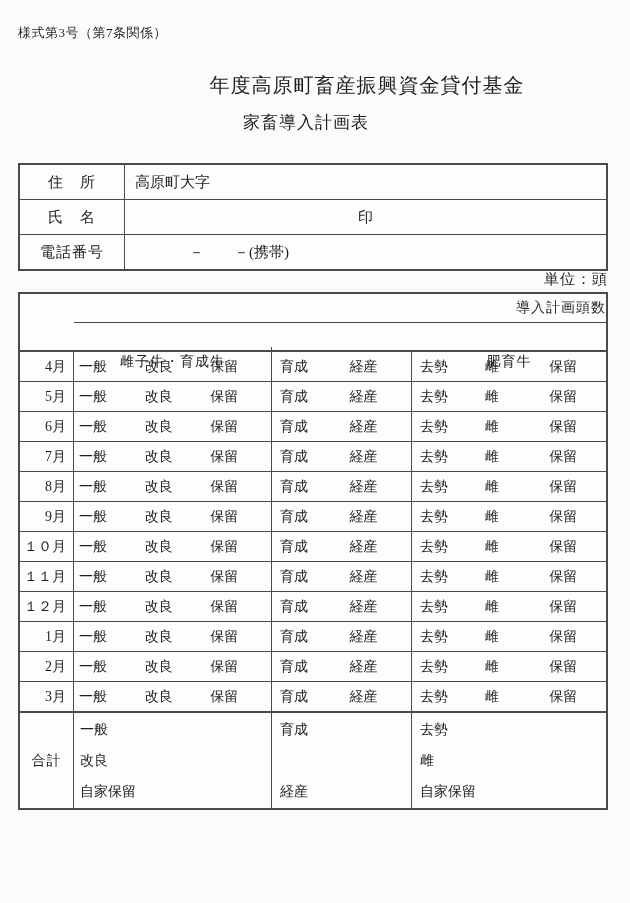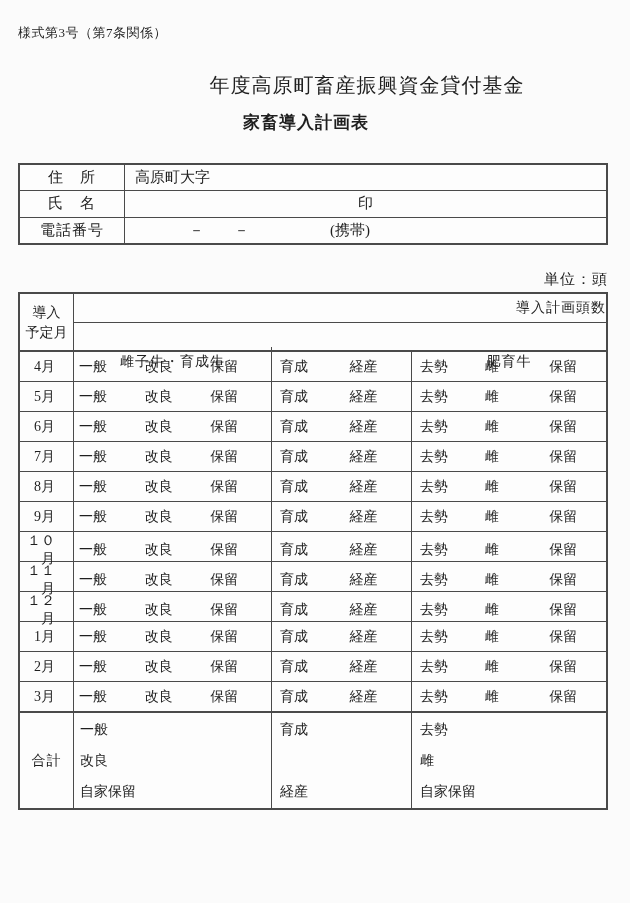"家畜導入計画表" .subtitle { font-weight: bold -> none }
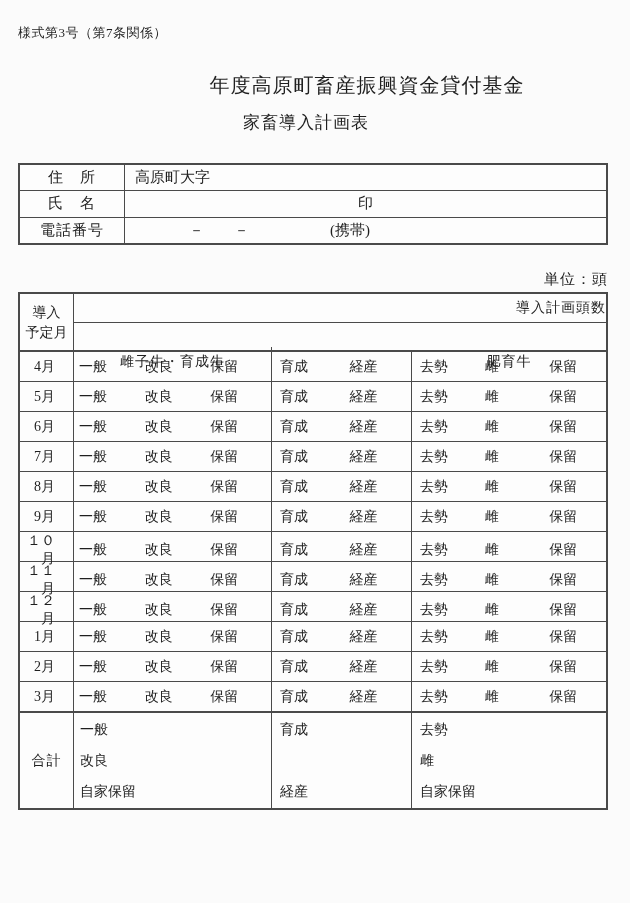"住 所" .info-table { height: 82px -> 108px }
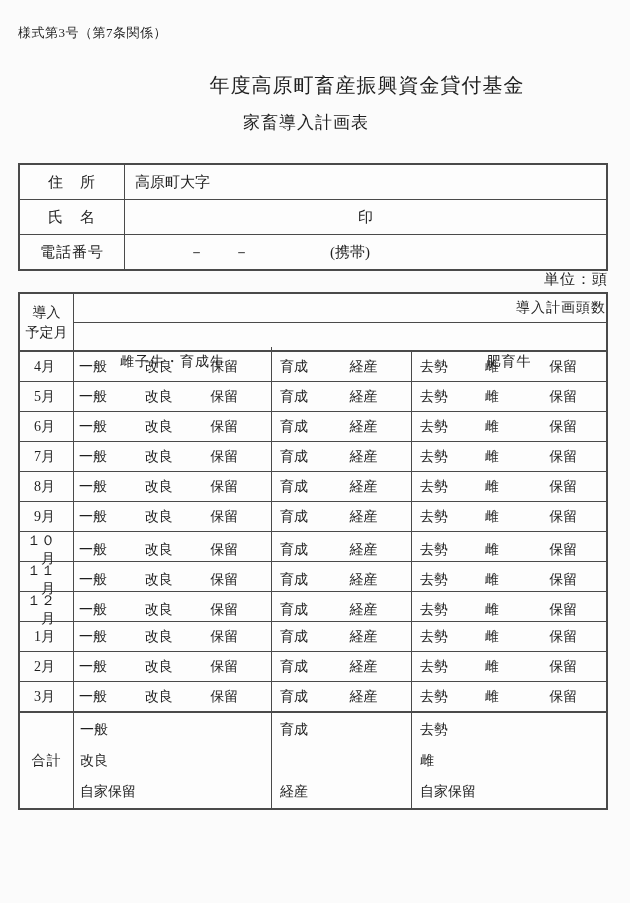"(携帯)" .ph-carrier { margin-left: 81px -> none }
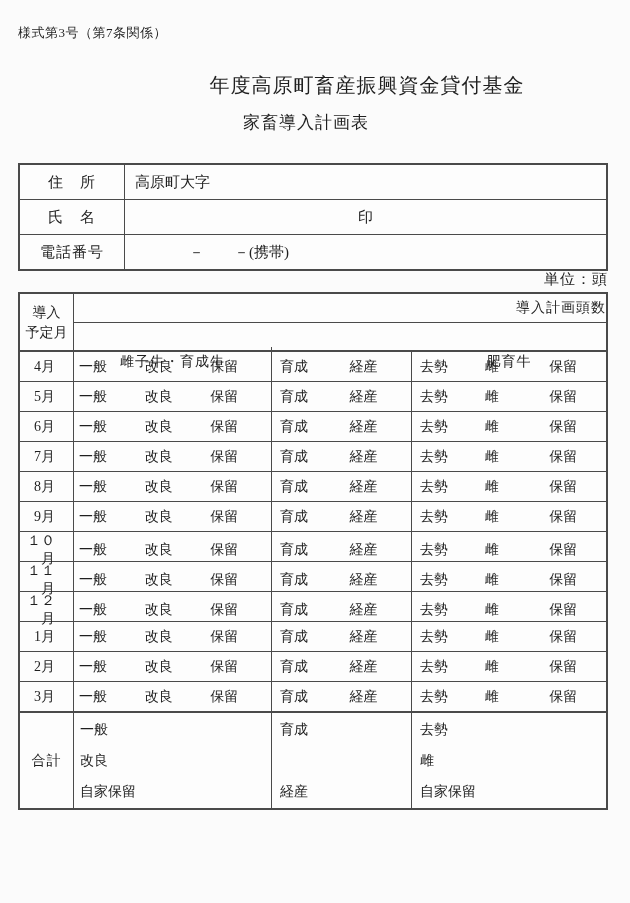"導入" div.h-month { html: <div> <span>導入</span> <span>予定月</span> </div> -> none }
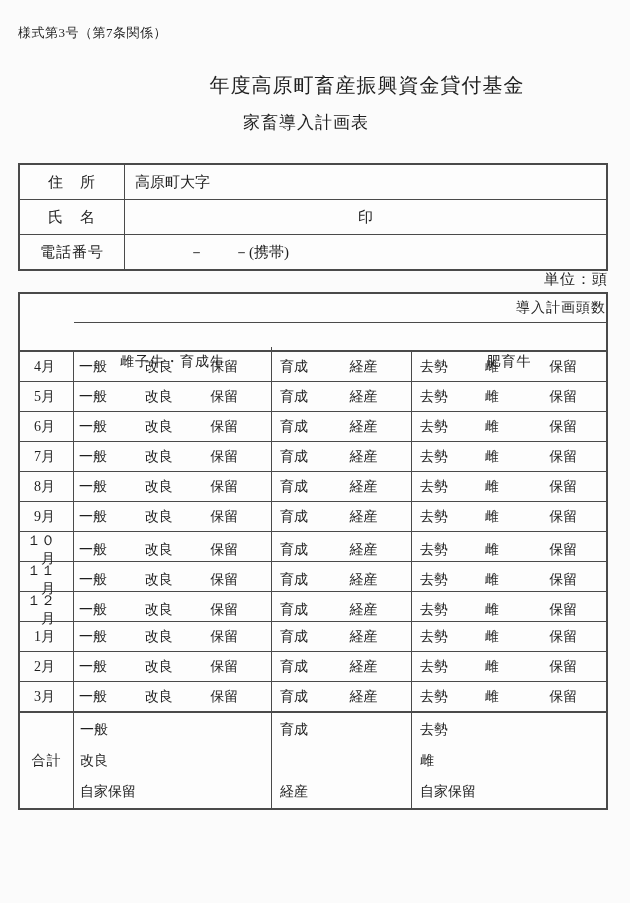"4月" .c-month { padding-right: 18px -> 7px }
